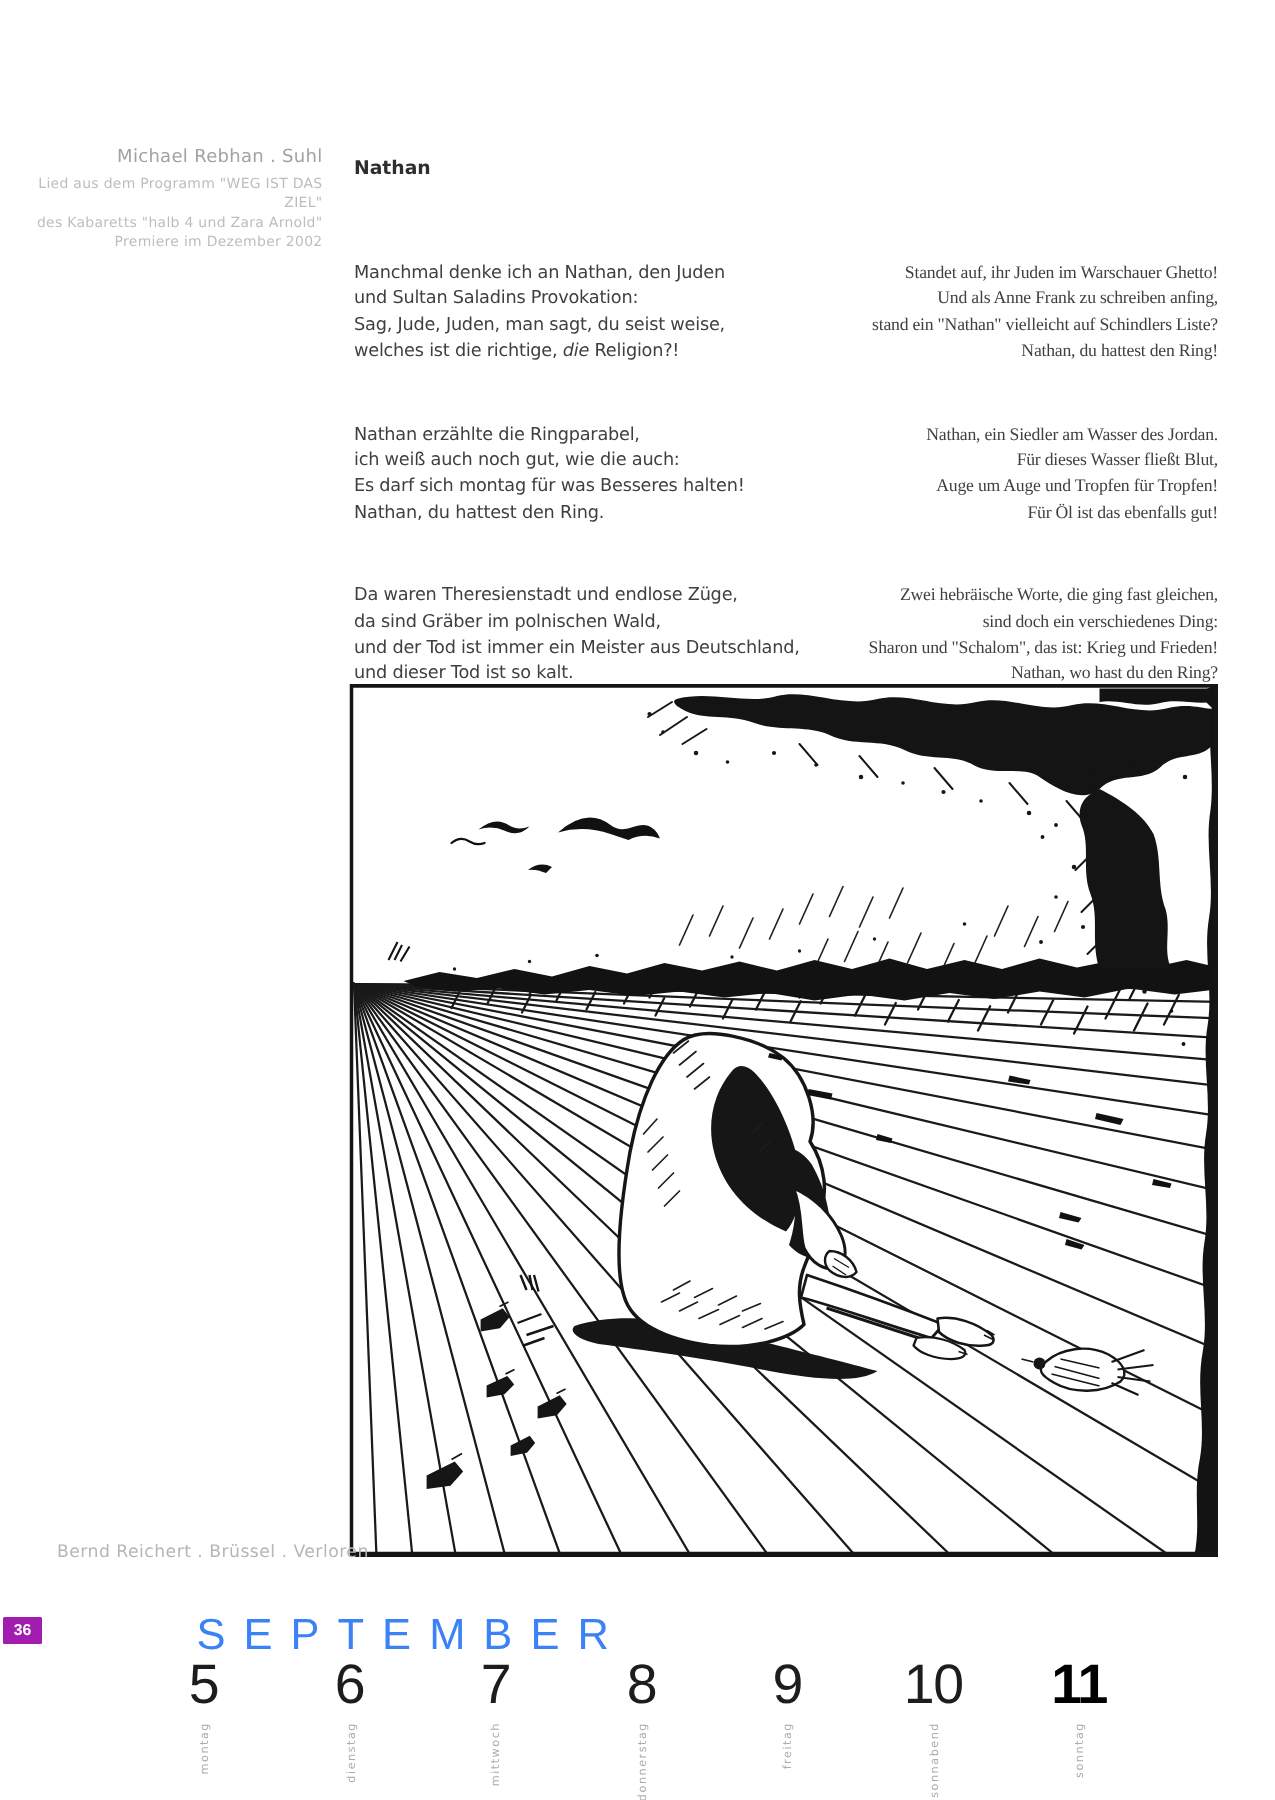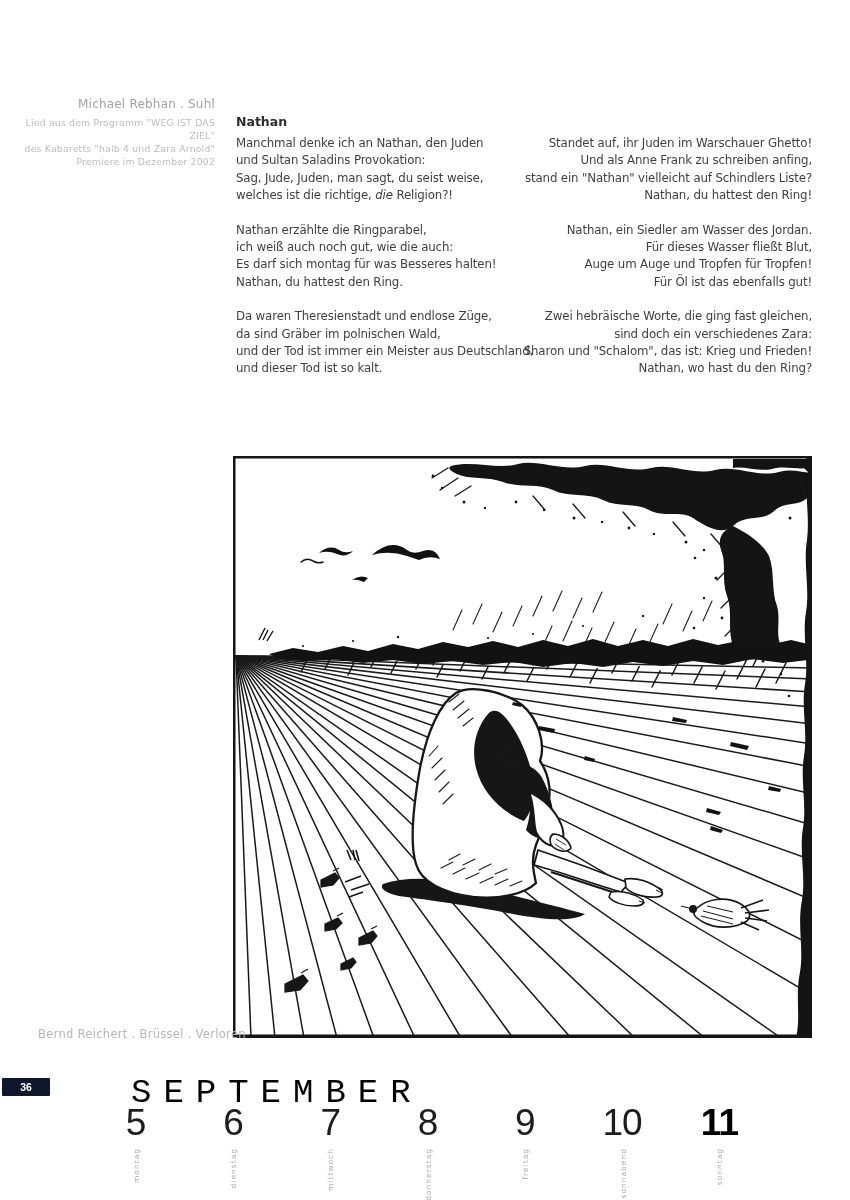"Nathan" .poem-title { top: 114px -> 104px }
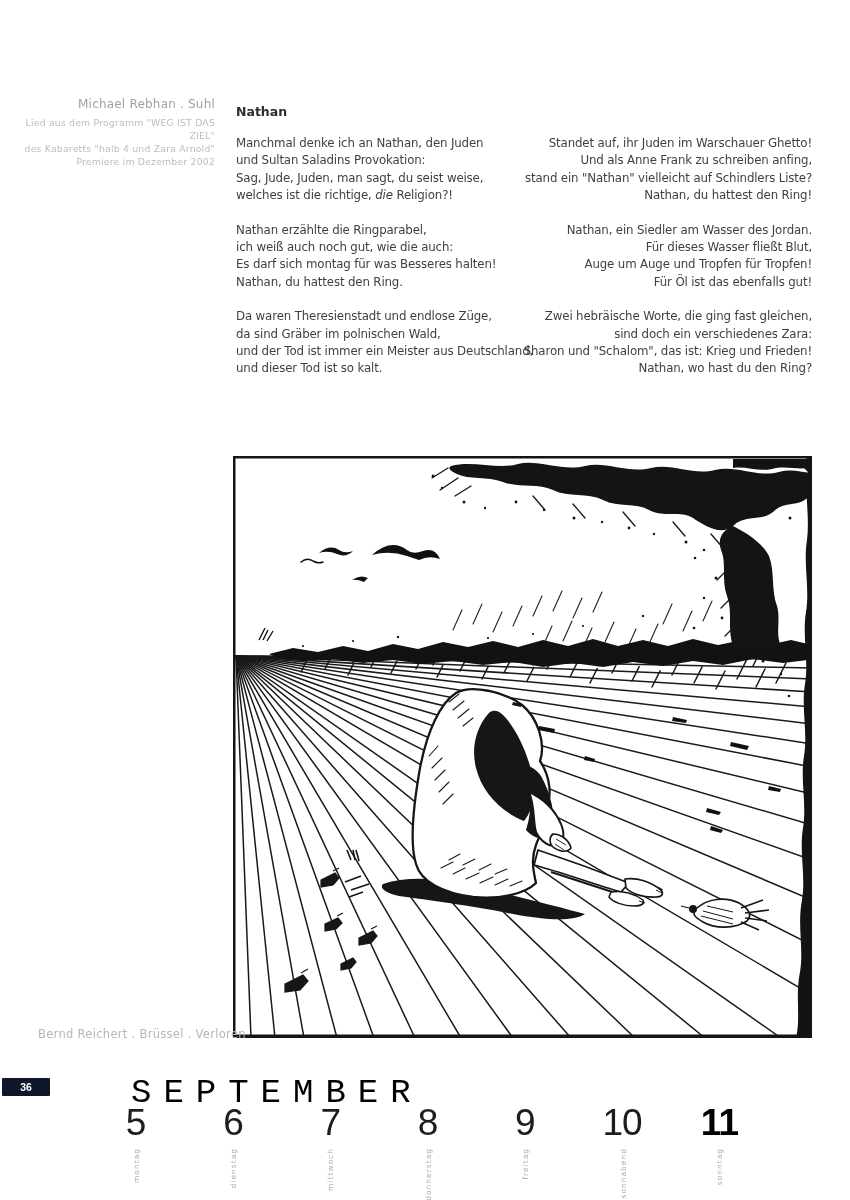"Manchmal denke ich an Nathan," .stanza { margin-top: none -> 38px }
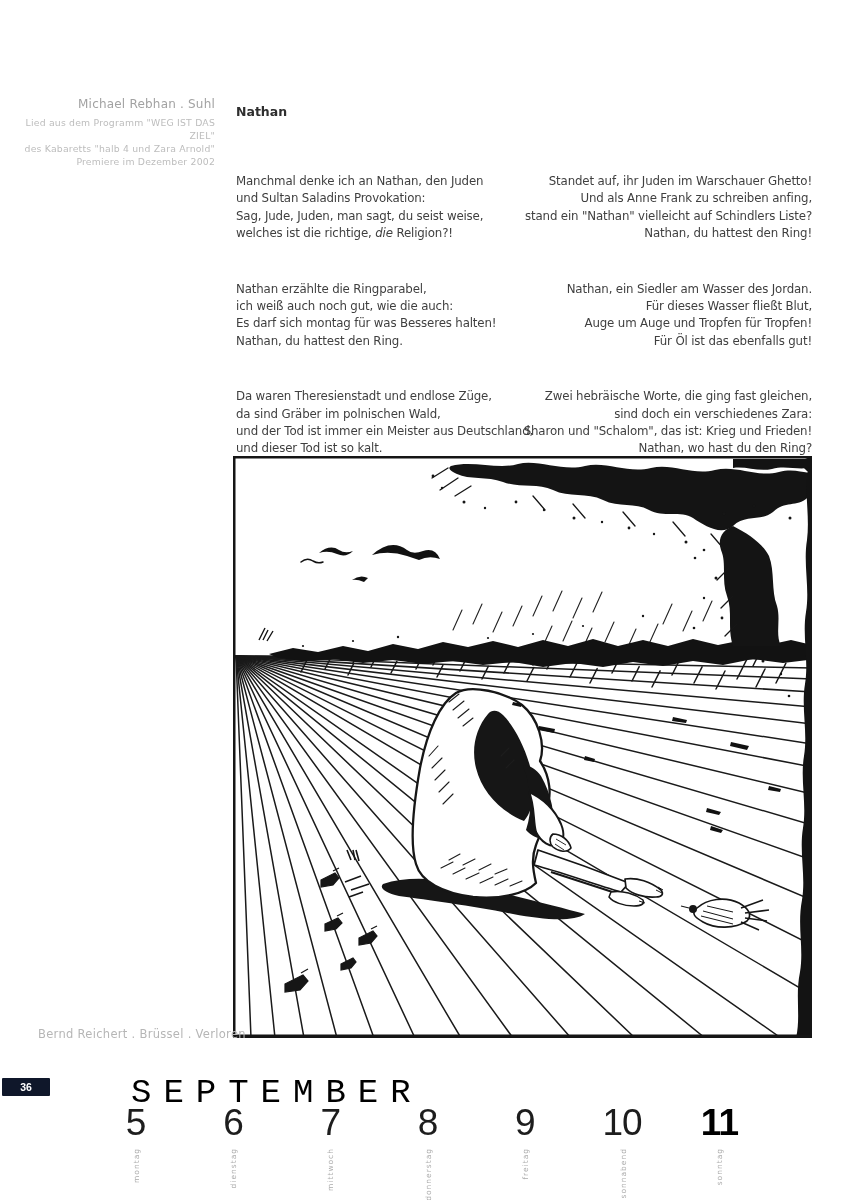"Standet auf, ihr Juden im" .col-right { font-family: none -> Liberation Serif, serif }
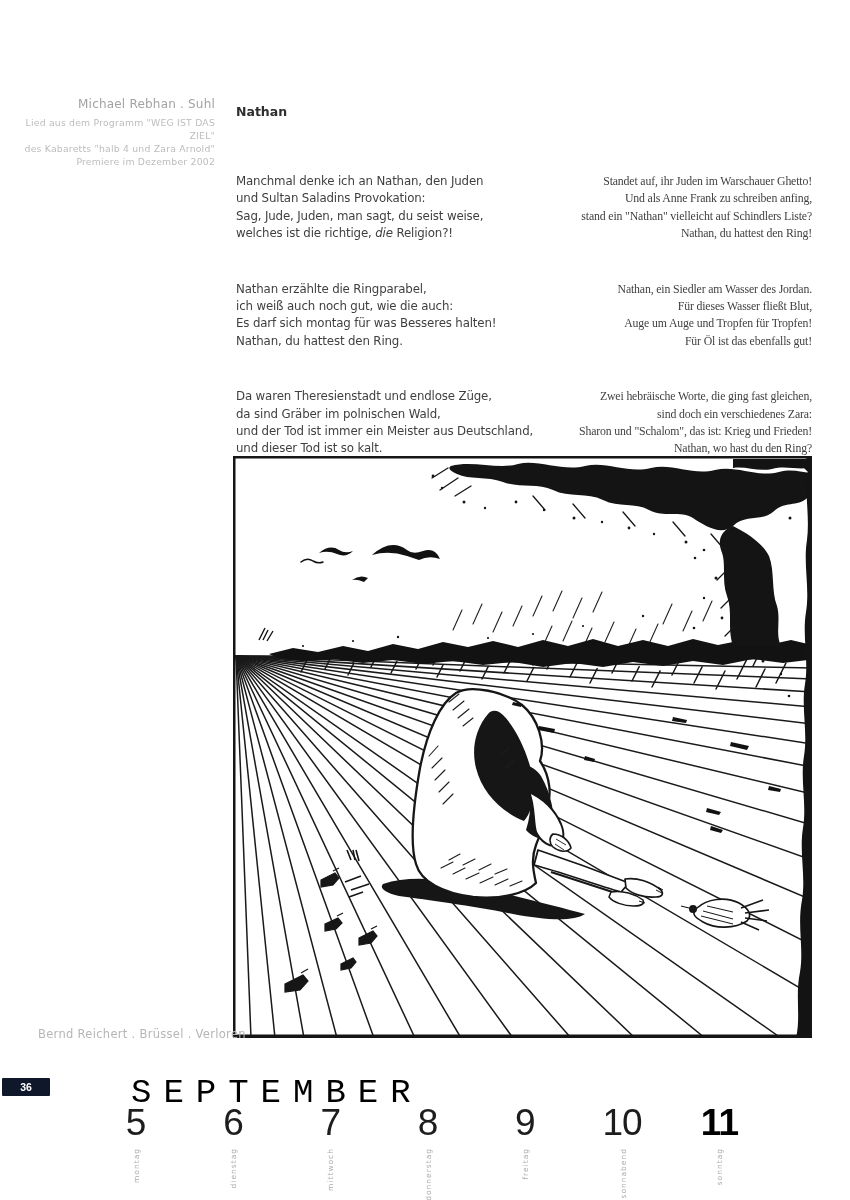"sind doch ein verschiedenes Zara:" div.pline { text: Zara -> Ding }
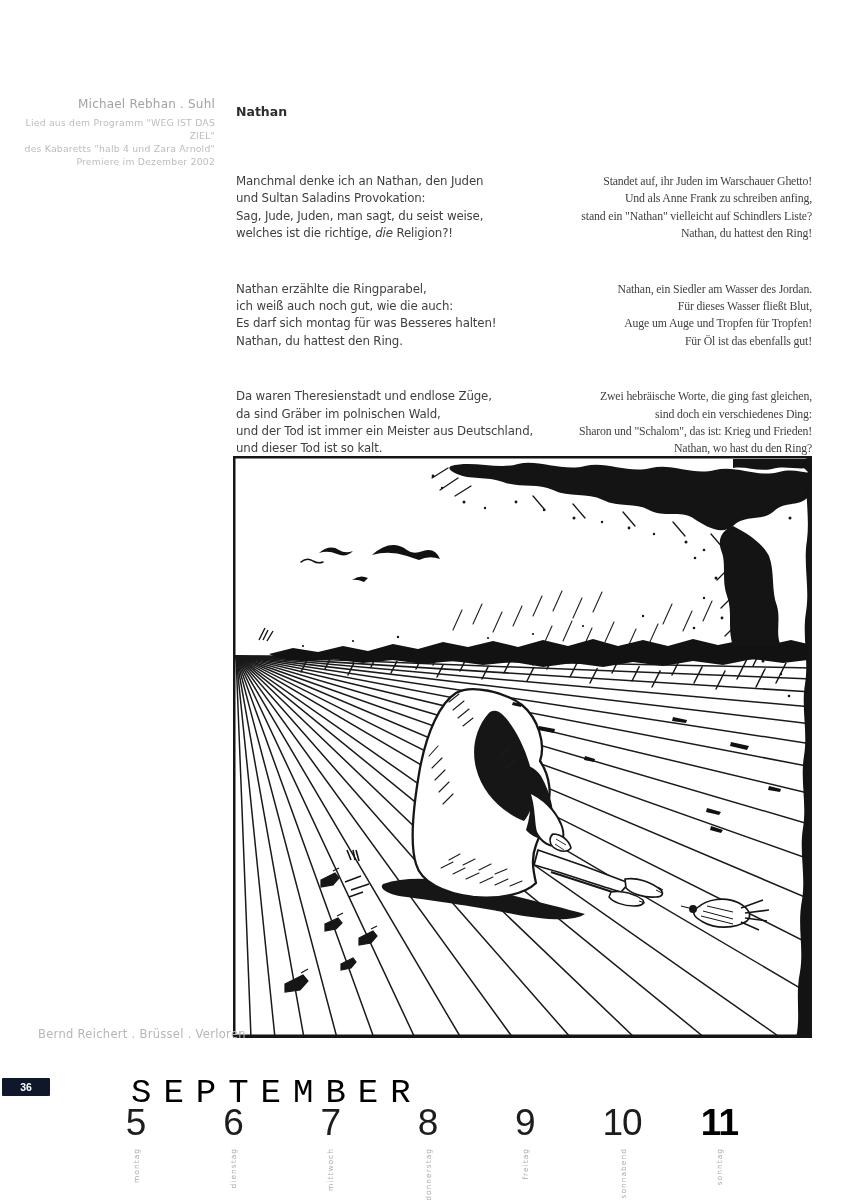"36" .week-badge { background: #0f172a -> #a21caf; width: 48px -> 26px }
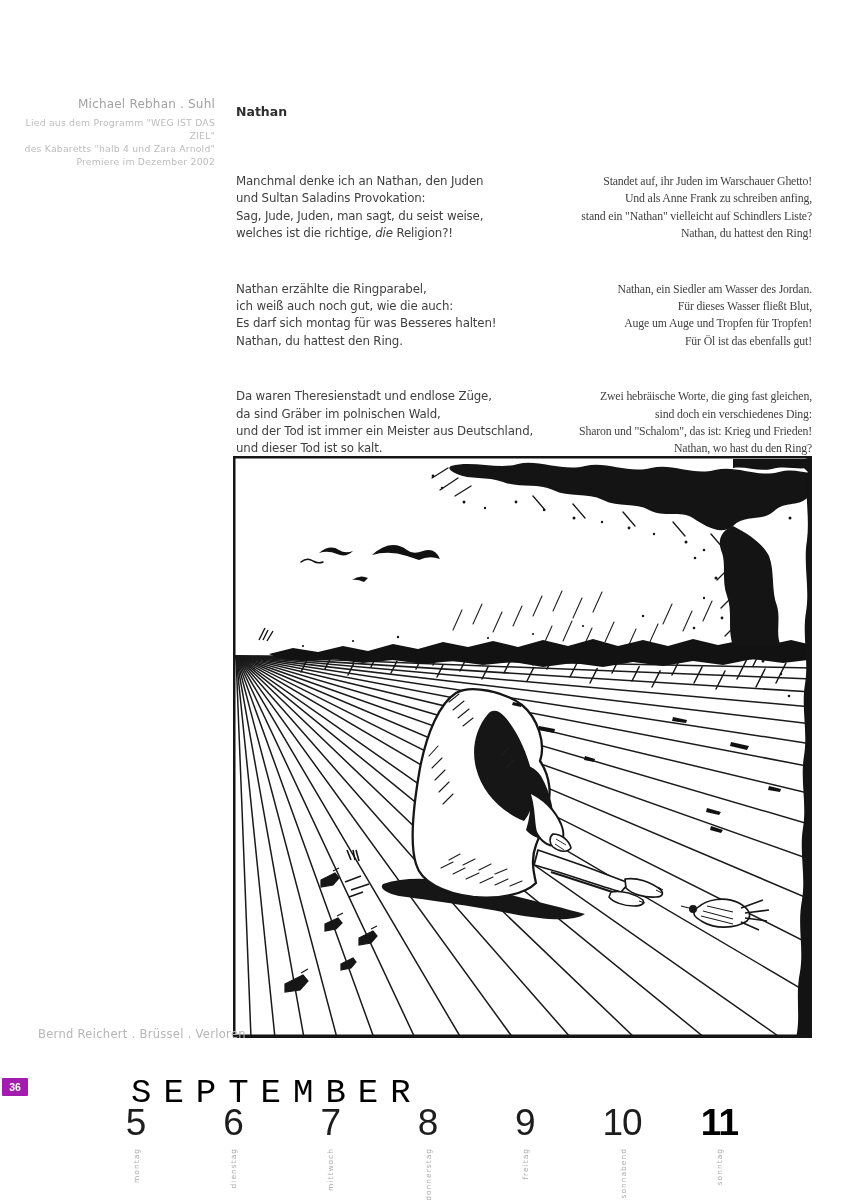"SEPTEMBER" .month { color: #000000 -> #3b82f6; font-family: Liberation Mono, monospace -> Liberation Sans, sans-serif; font-size: 34px -> 29px }
